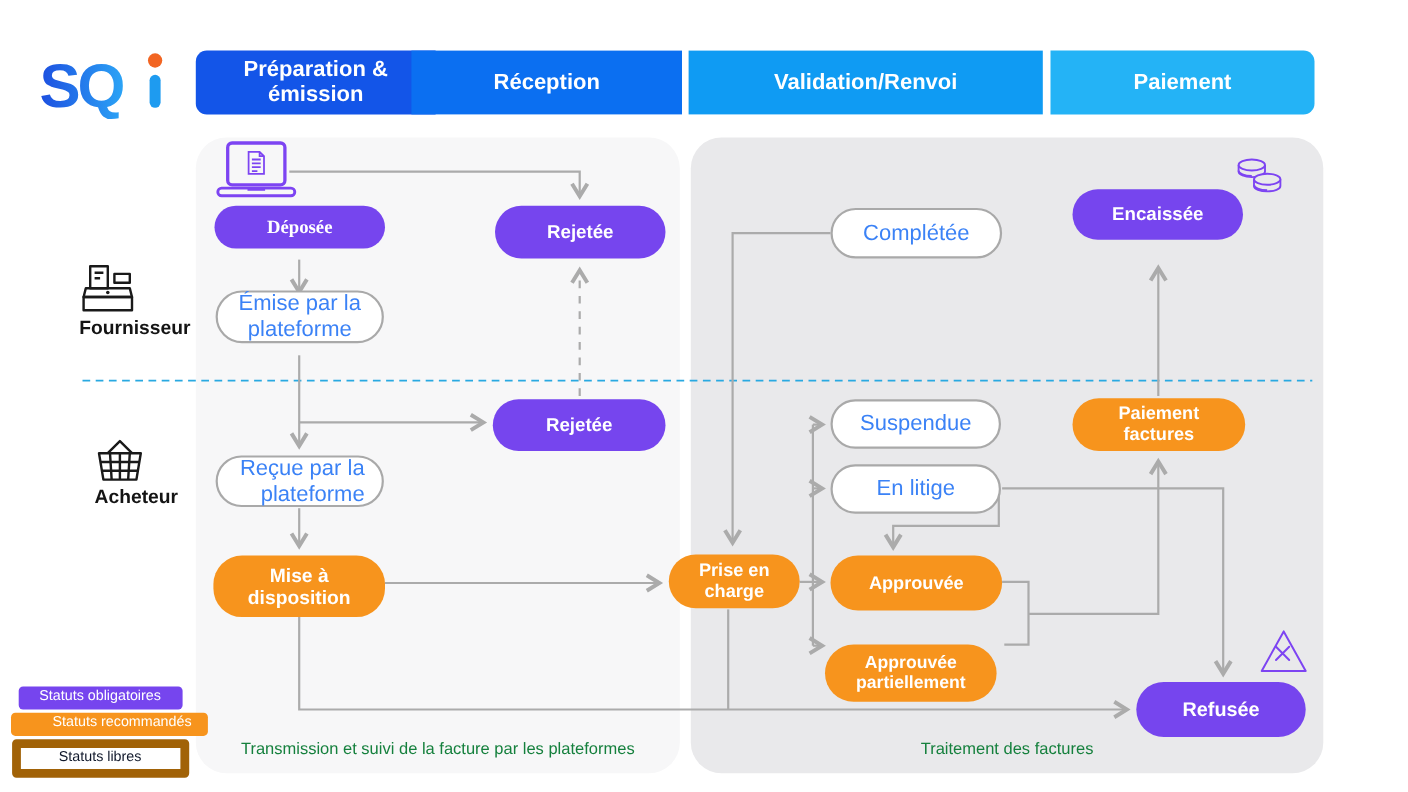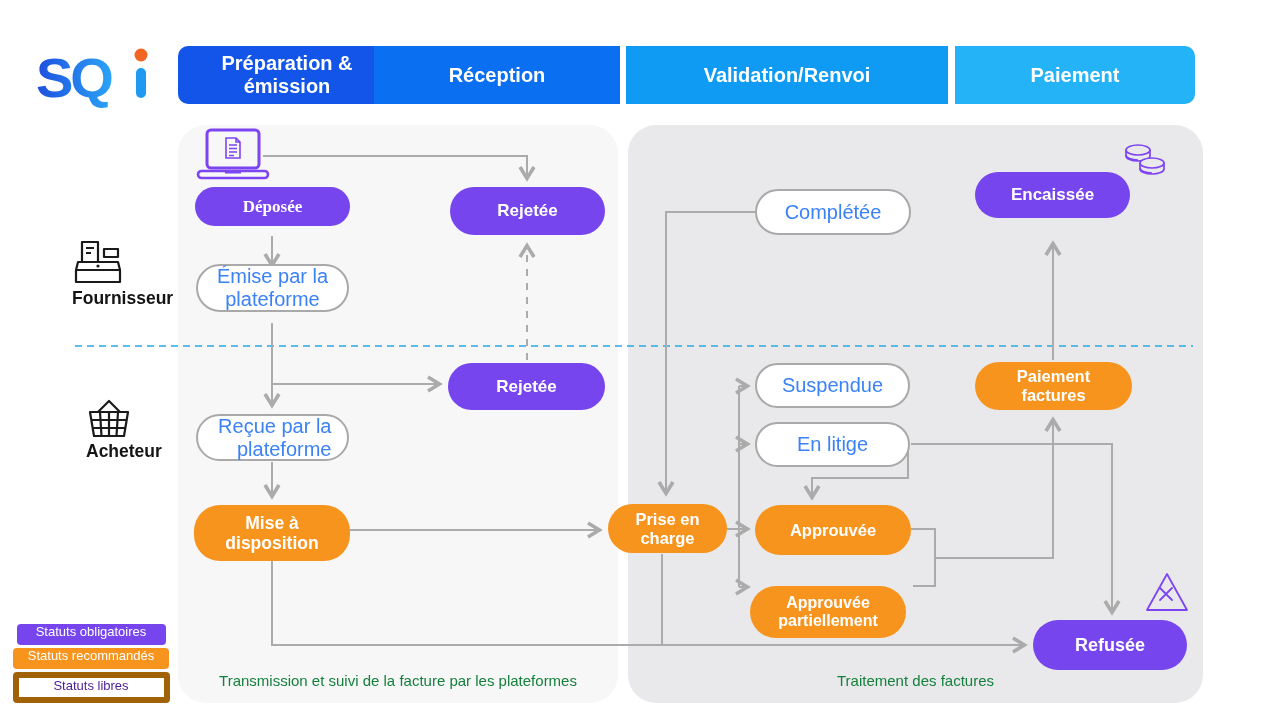"Statuts recommandés" .legend .pill.recommended { padding-left: none -> 23px }
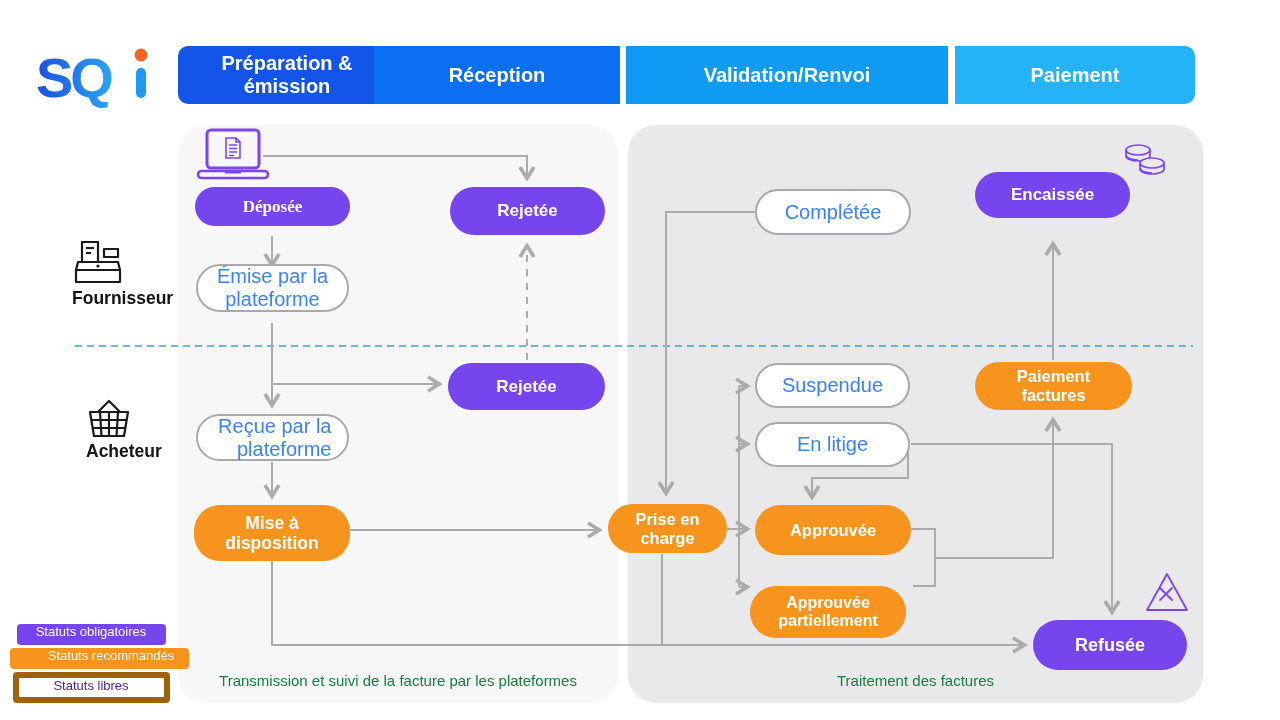"Statuts libres" .legend .pill.free { border: 6px solid #a16207 -> 8px solid #a16207; color: #4c1d95 -> #0f172a }
